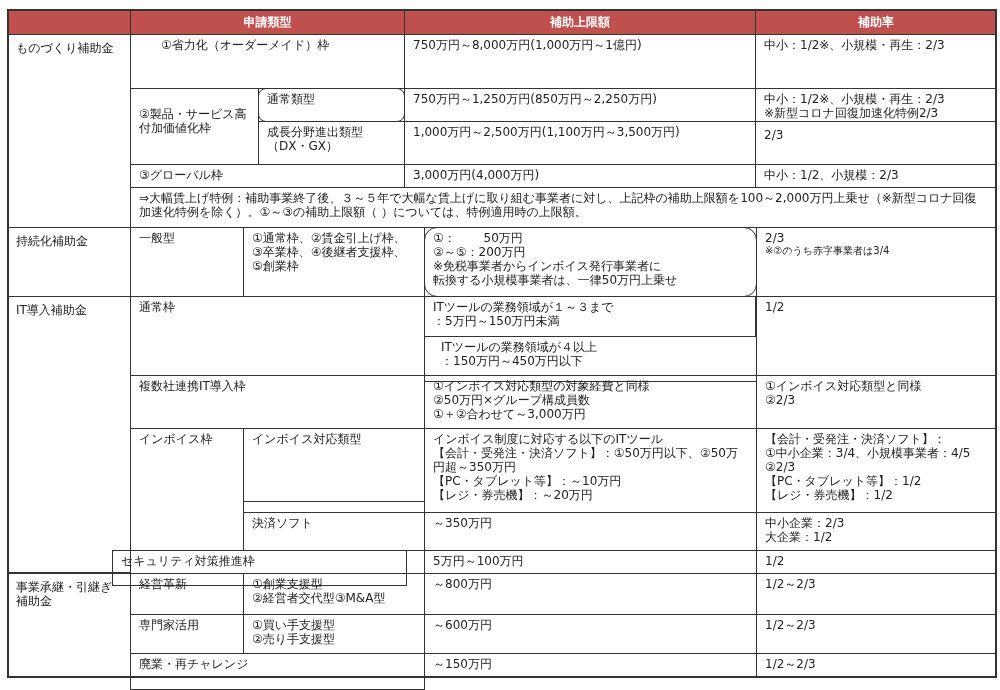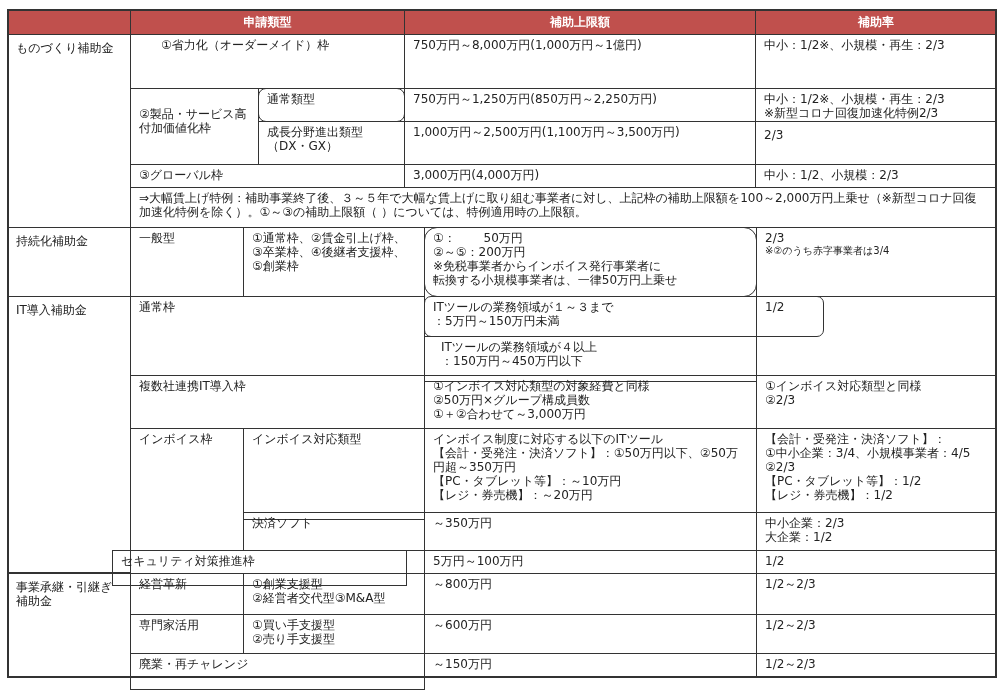"ITツールの業務領域が１～３まで" div.cell { border-radius: 7px -> none; width: 400px -> 332px }
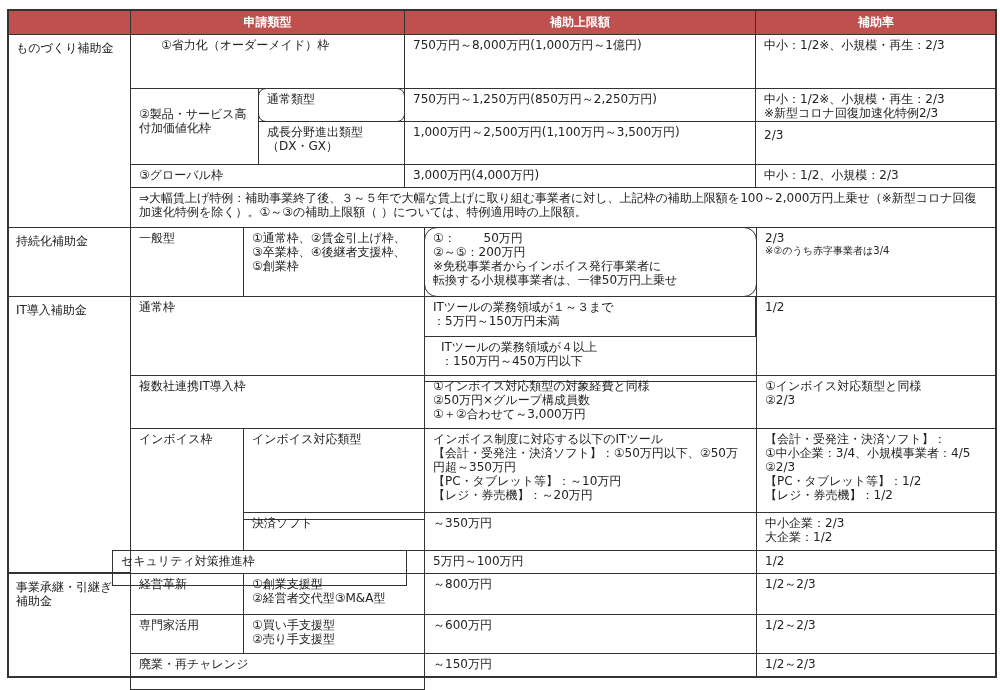"インボイス対応類型" div.cell { height: 92px -> 74px }
